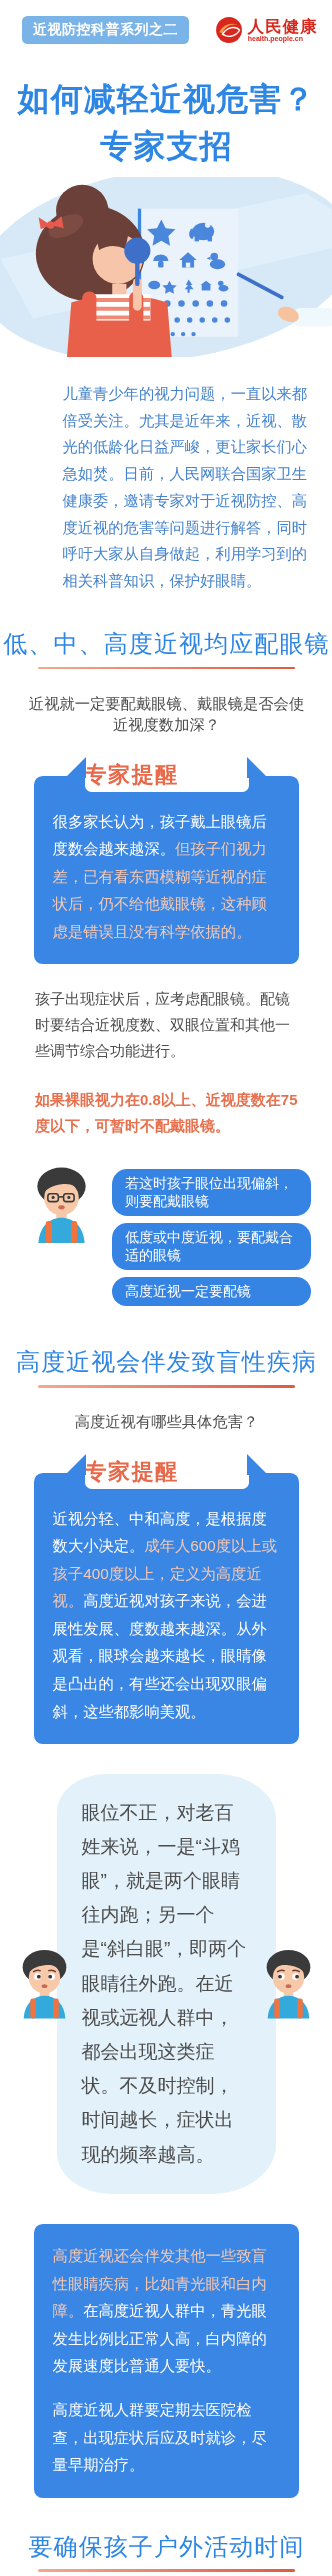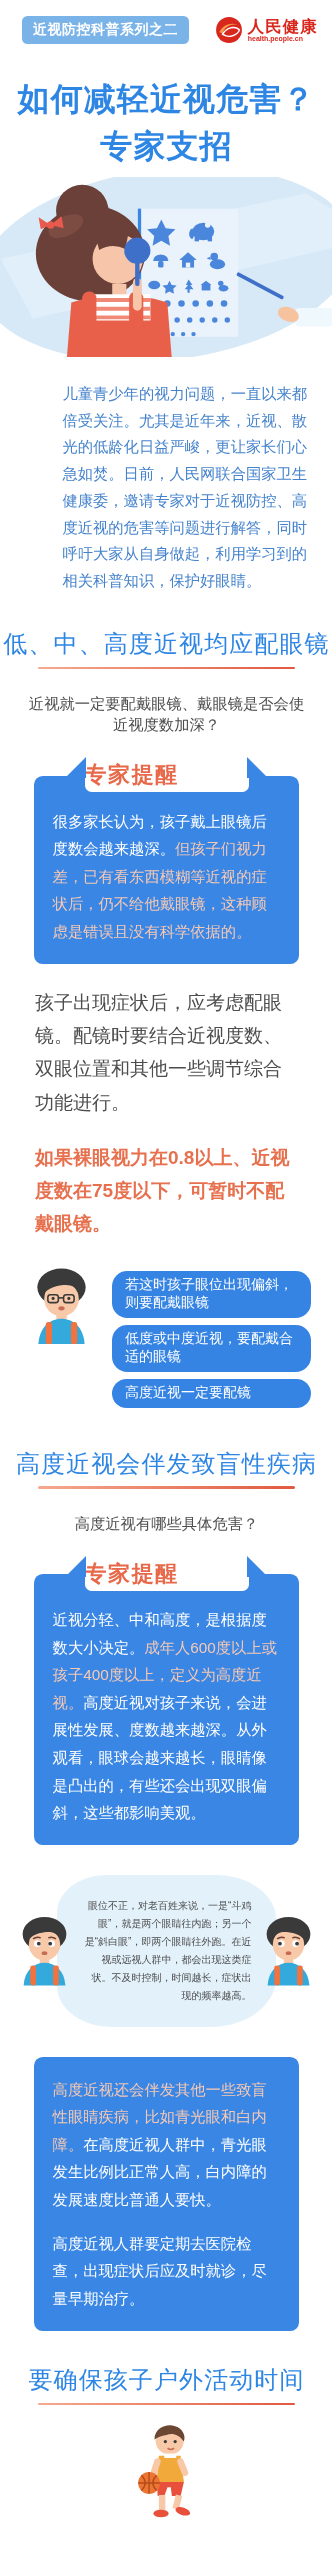"孩子出现症状后，应考虑配眼镜。配镜时要结合近视度数、双眼位置和其他一些调节综合功" .para { font-size: 19px -> 15px }
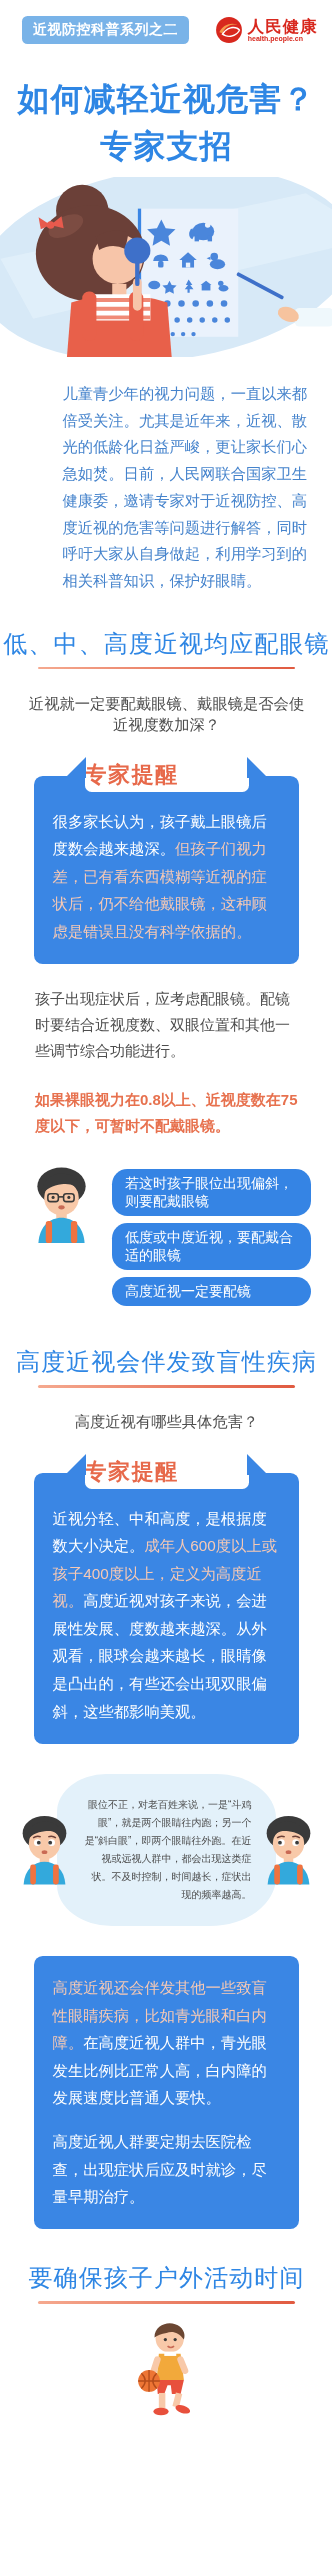"眼位不正，对老百姓来说，一是“斗鸡眼”，就是两个眼睛往内跑；另一个是“斜白眼”，" .bubble-text { font-size: 10px -> 19px; text-align: right -> none }
